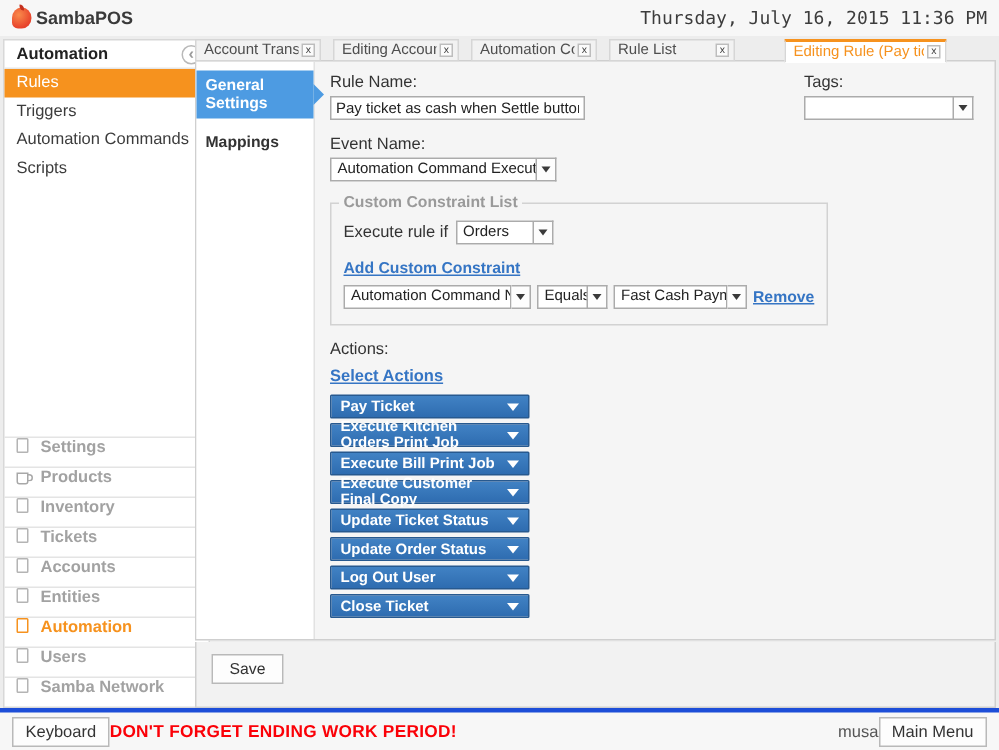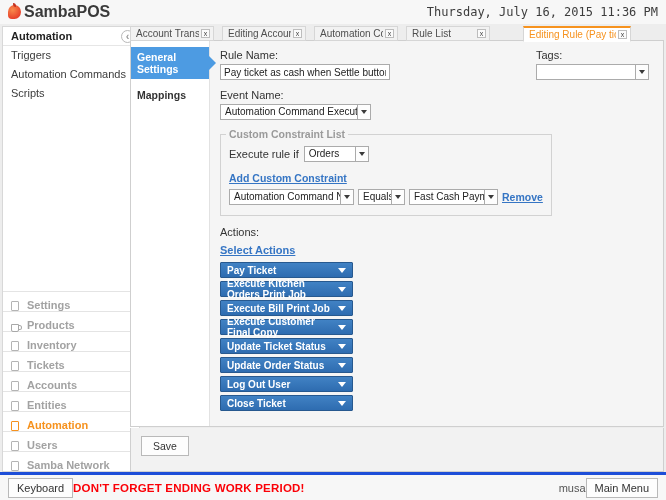"SambaPOS" .logo-text { font-size: 16px -> 12px }
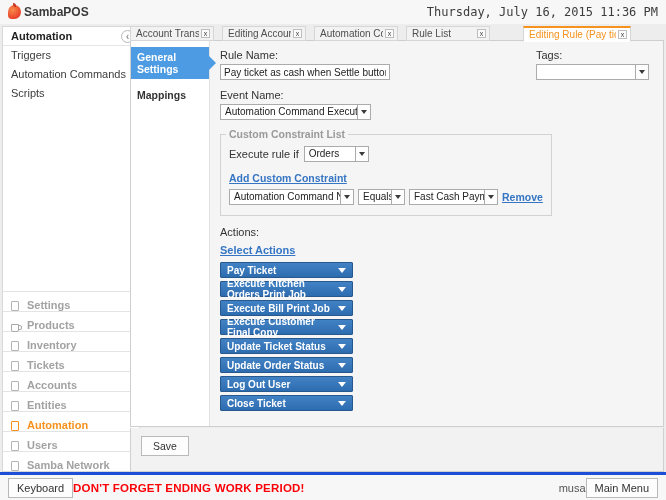"Rules" div.nav-item { html: none -> <div>Rules</div> }
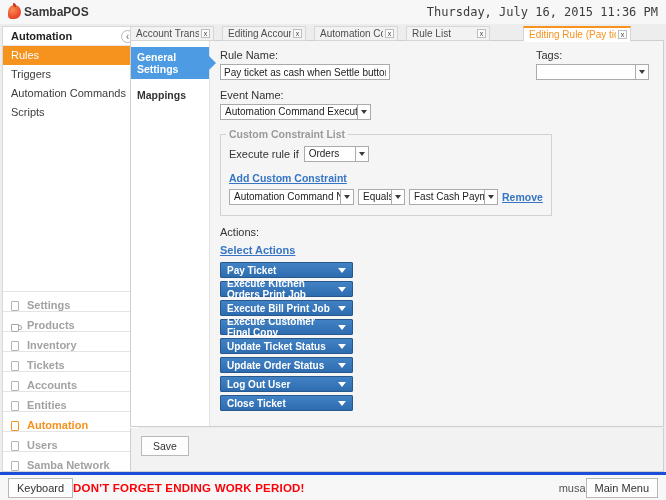"Settings" .module { align-items: flex-end -> flex-start }
